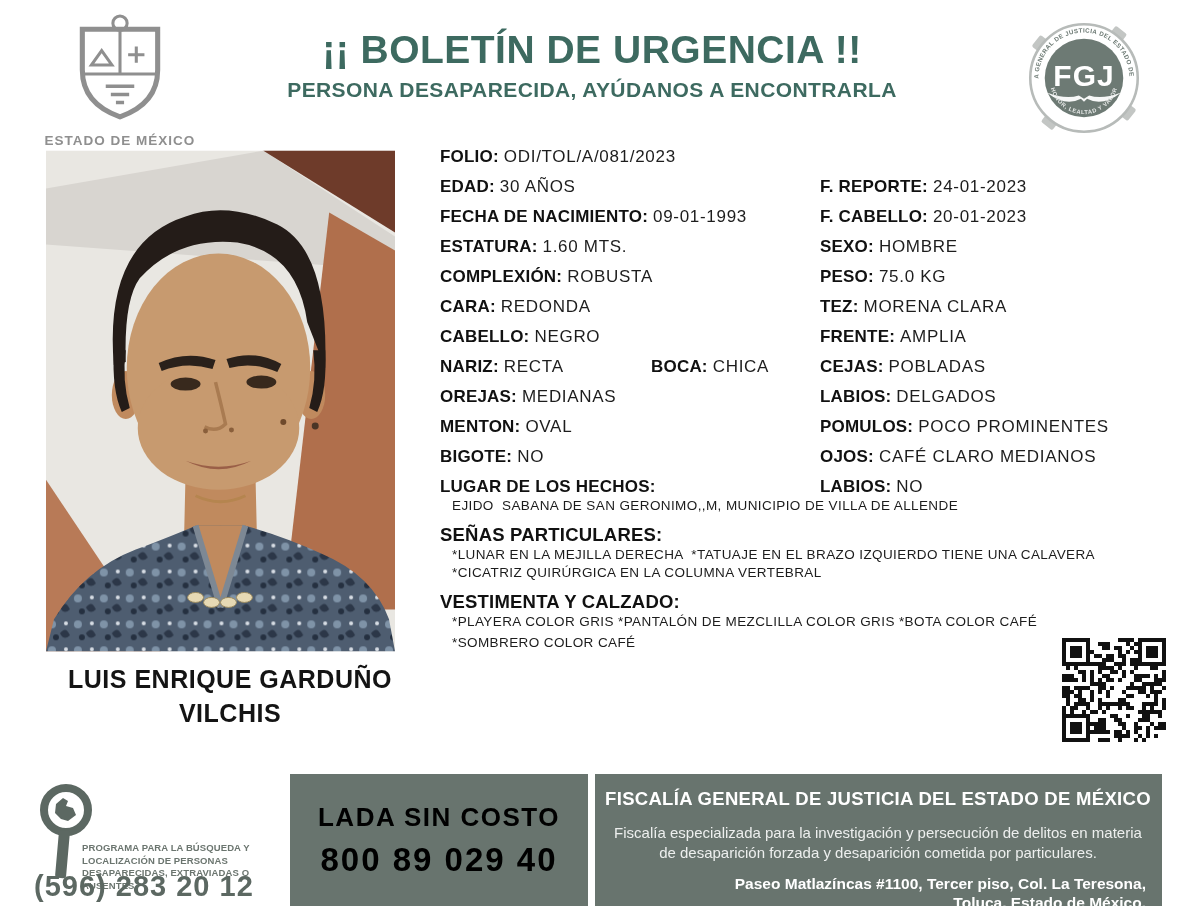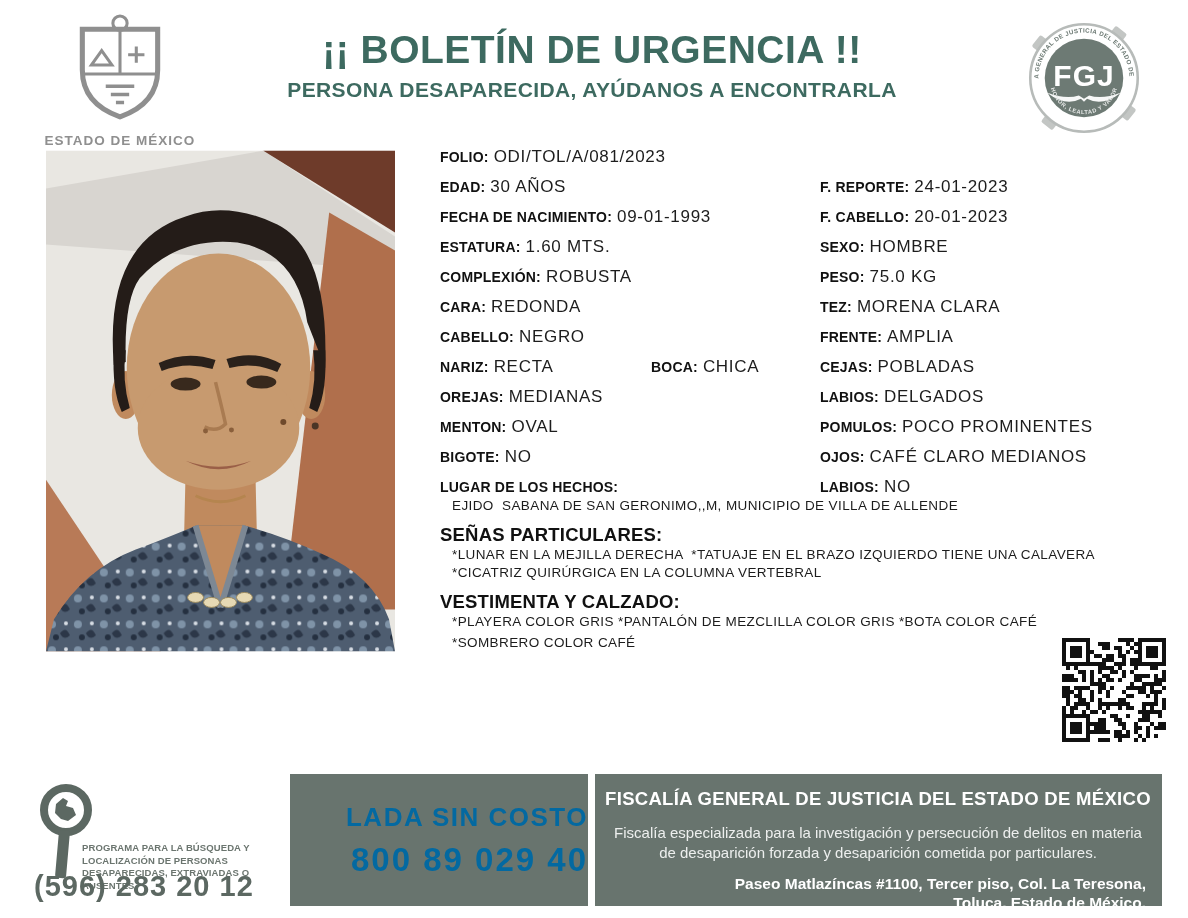"FOLIO:" .flabel { font-size: 14px -> 17px }
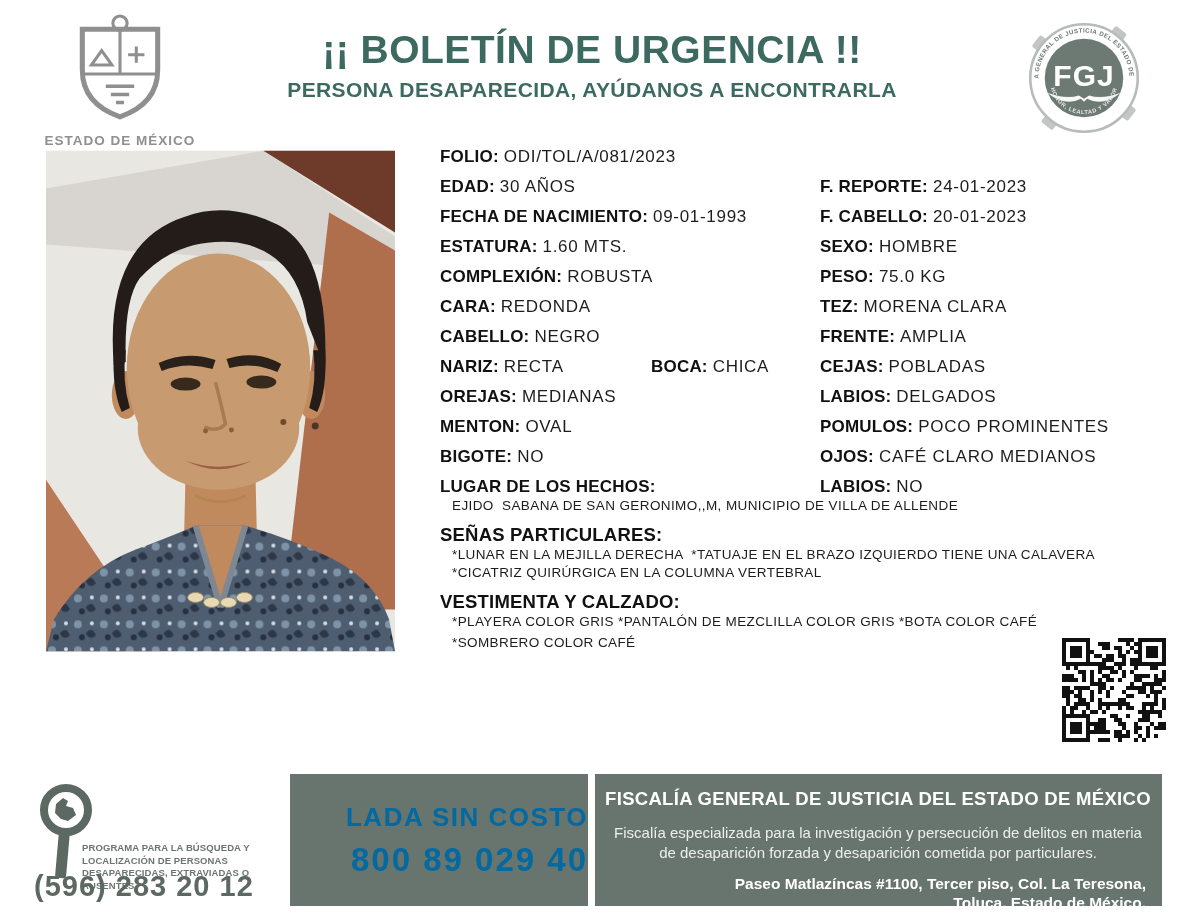"LUIS ENRIQUE GARDUÑO" div.name { html: none -> <div> <div>LUIS ENRIQUE GARDUÑO</div> <div>VILCHIS</div> </div> }
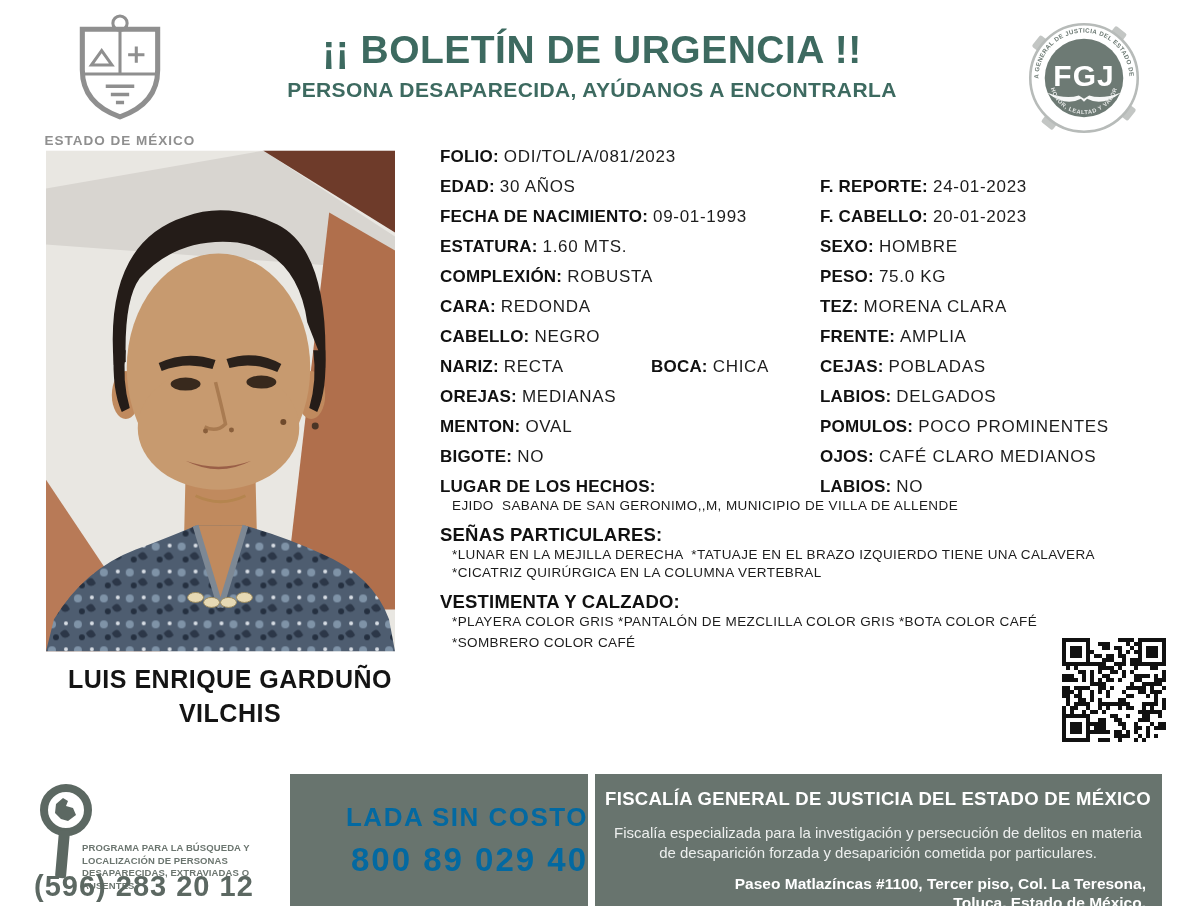"LADA SIN COSTO" .lada { align-items: flex-end -> center; color: #0369a1 -> #000000 }
